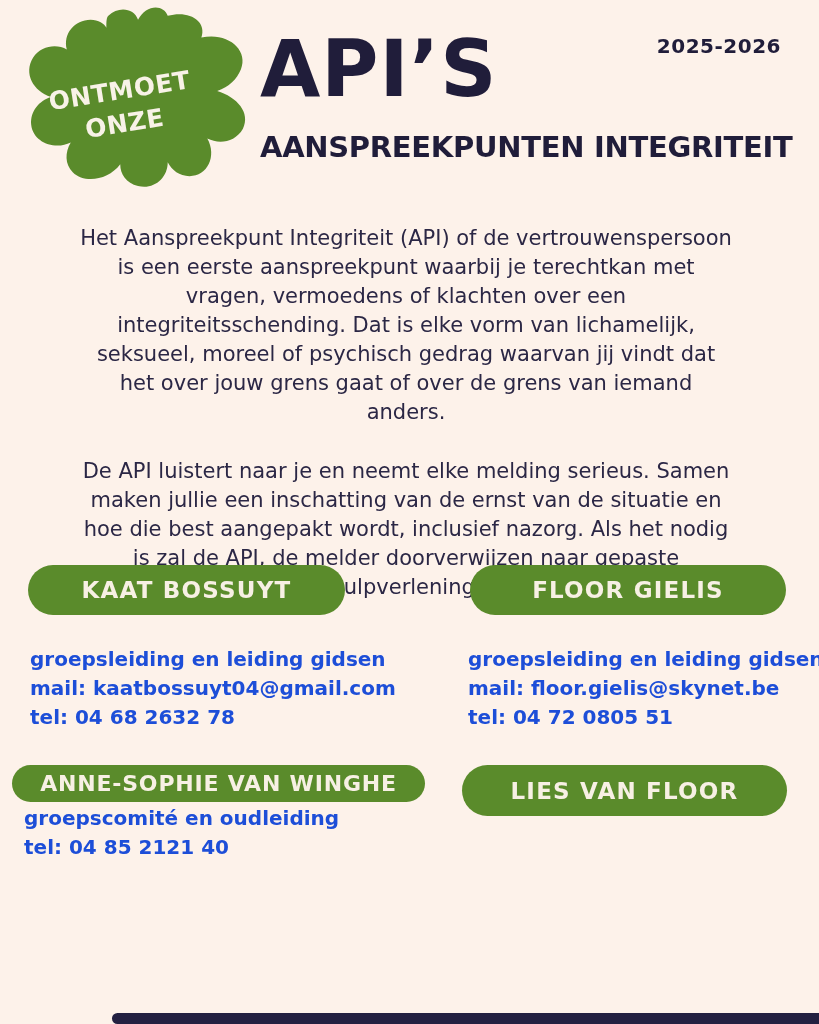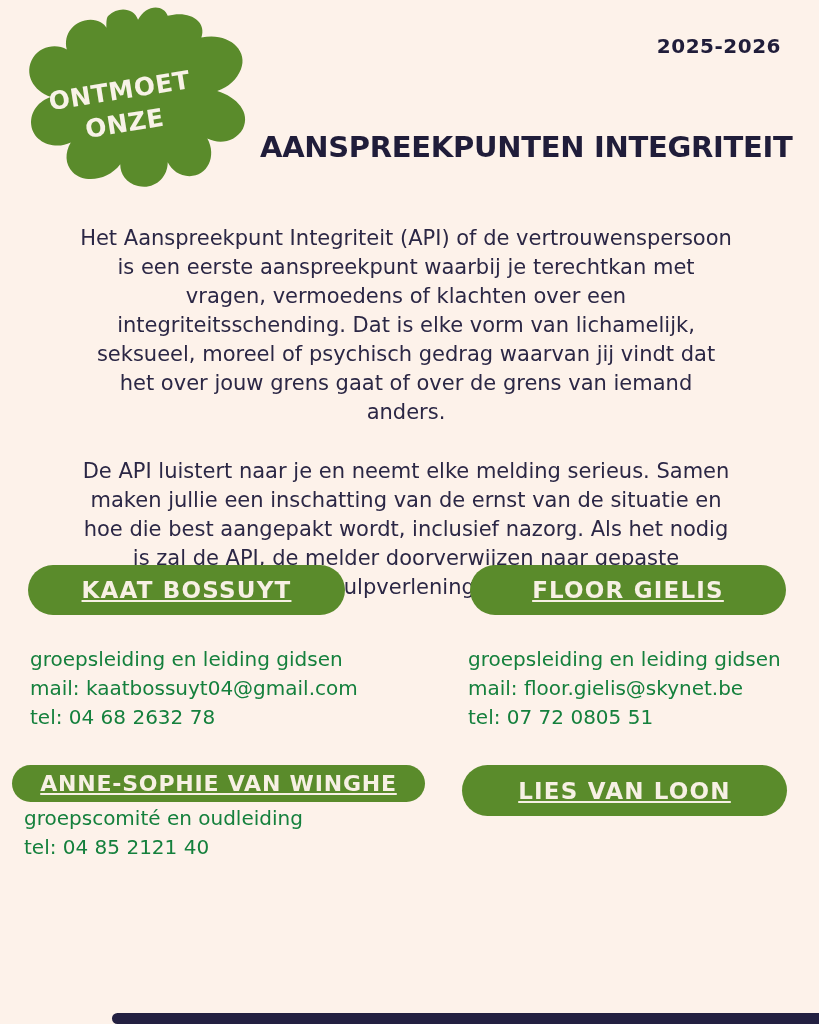"API’S" div.page-title { html: none -> <div>API’S</div> }
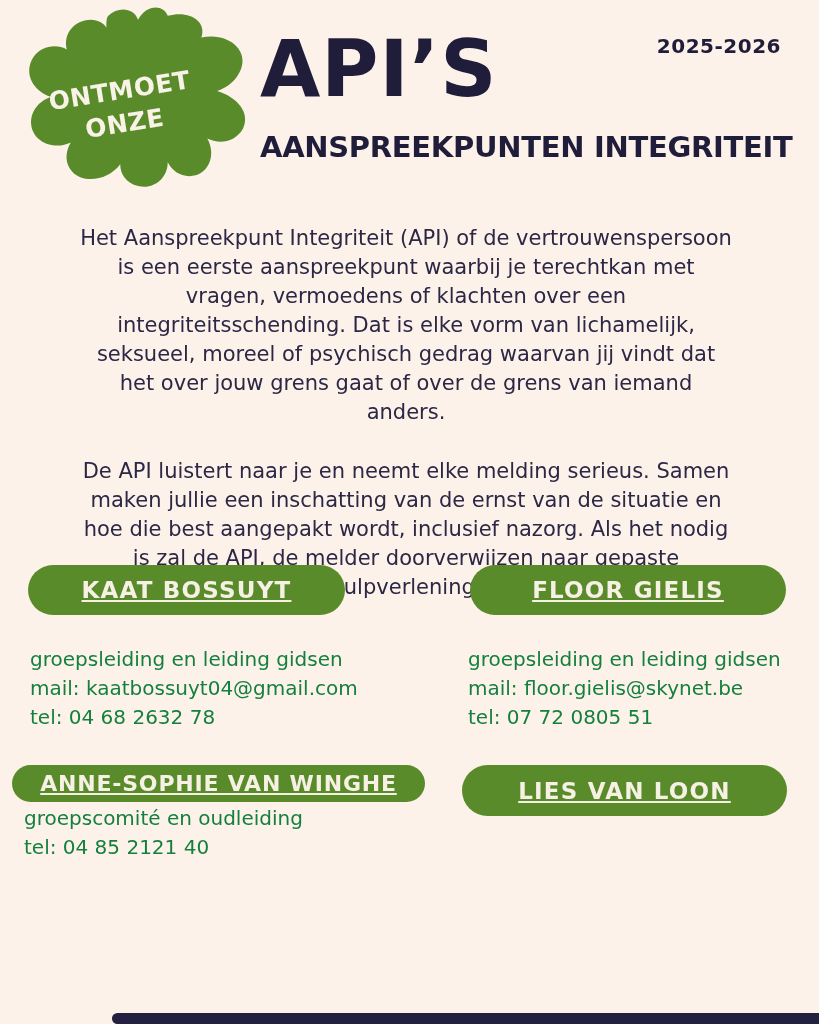"KAAT BOSSUYT" .pill { text-decoration: underline -> none }
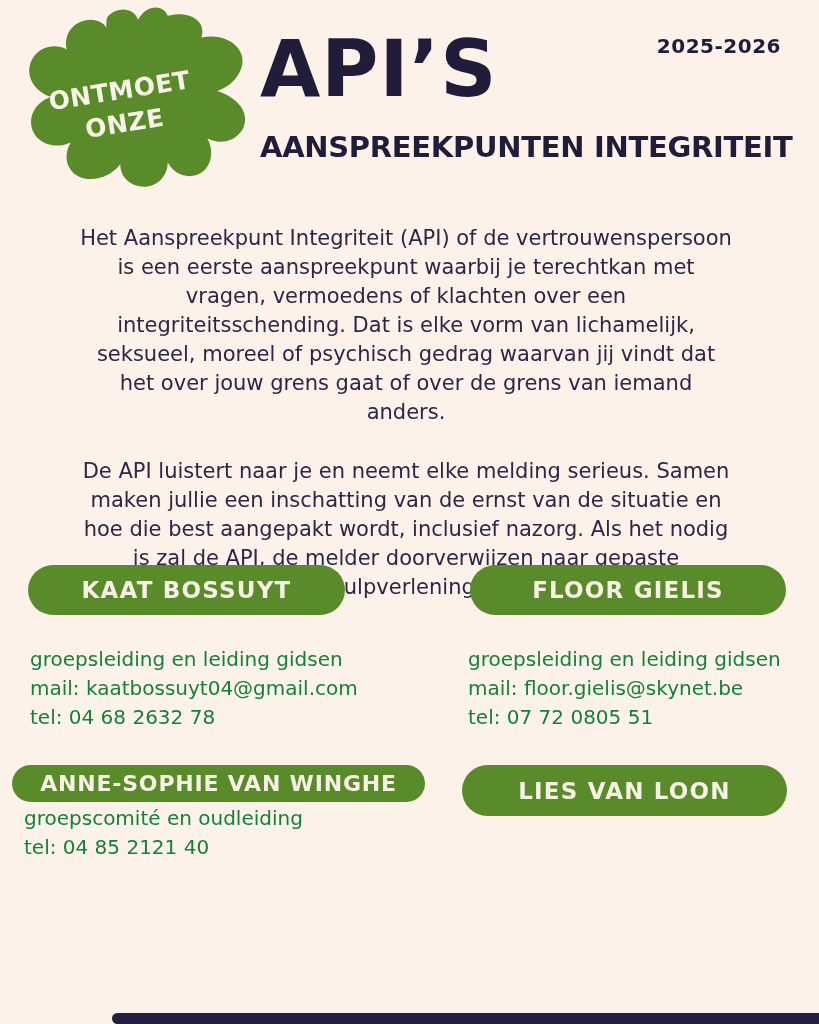"groepsleiding en leiding gidsen" .contact-info { color: #15803d -> #1d4ed8; font-weight: none -> bold }
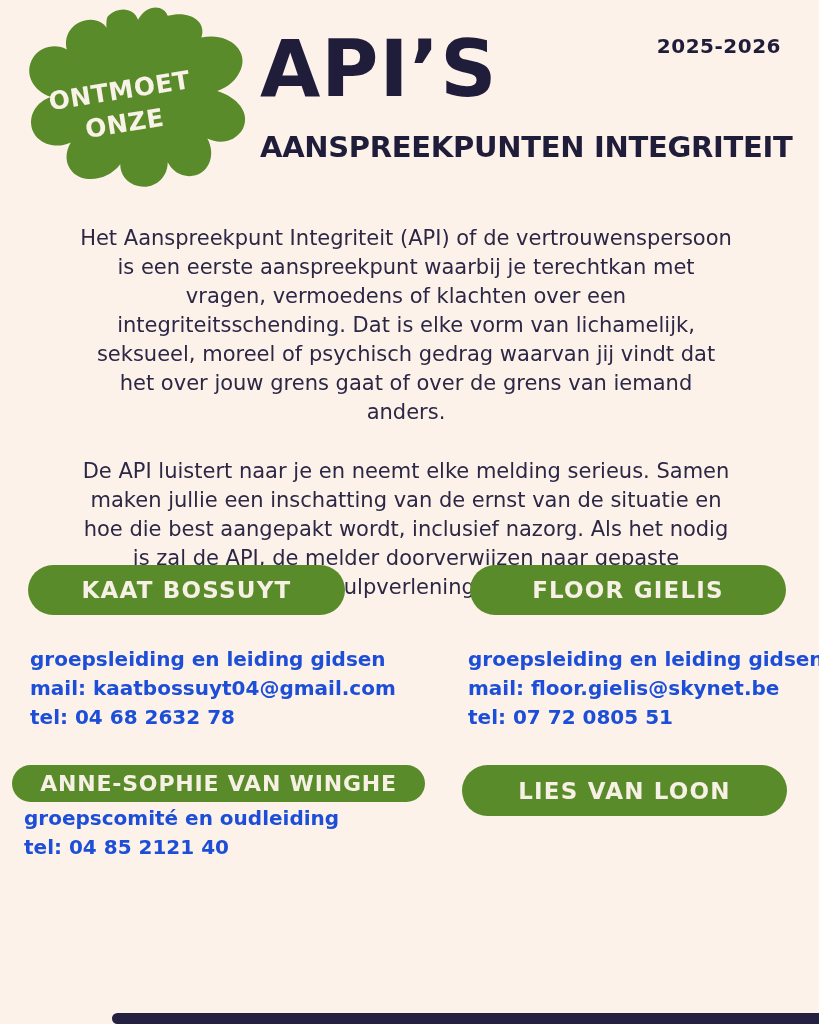"tel: 07 72 0805 51" div { text: 07 -> 04 }
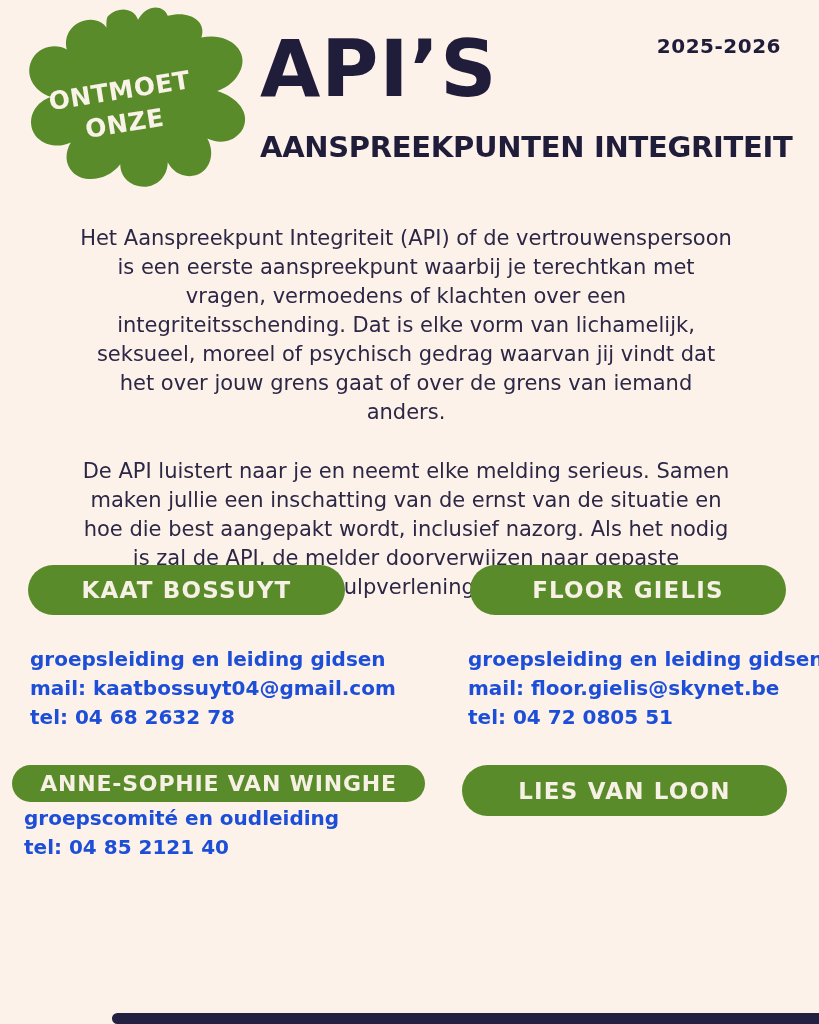"LIES VAN LOON" div.pill { text: LOON -> FLOOR }
